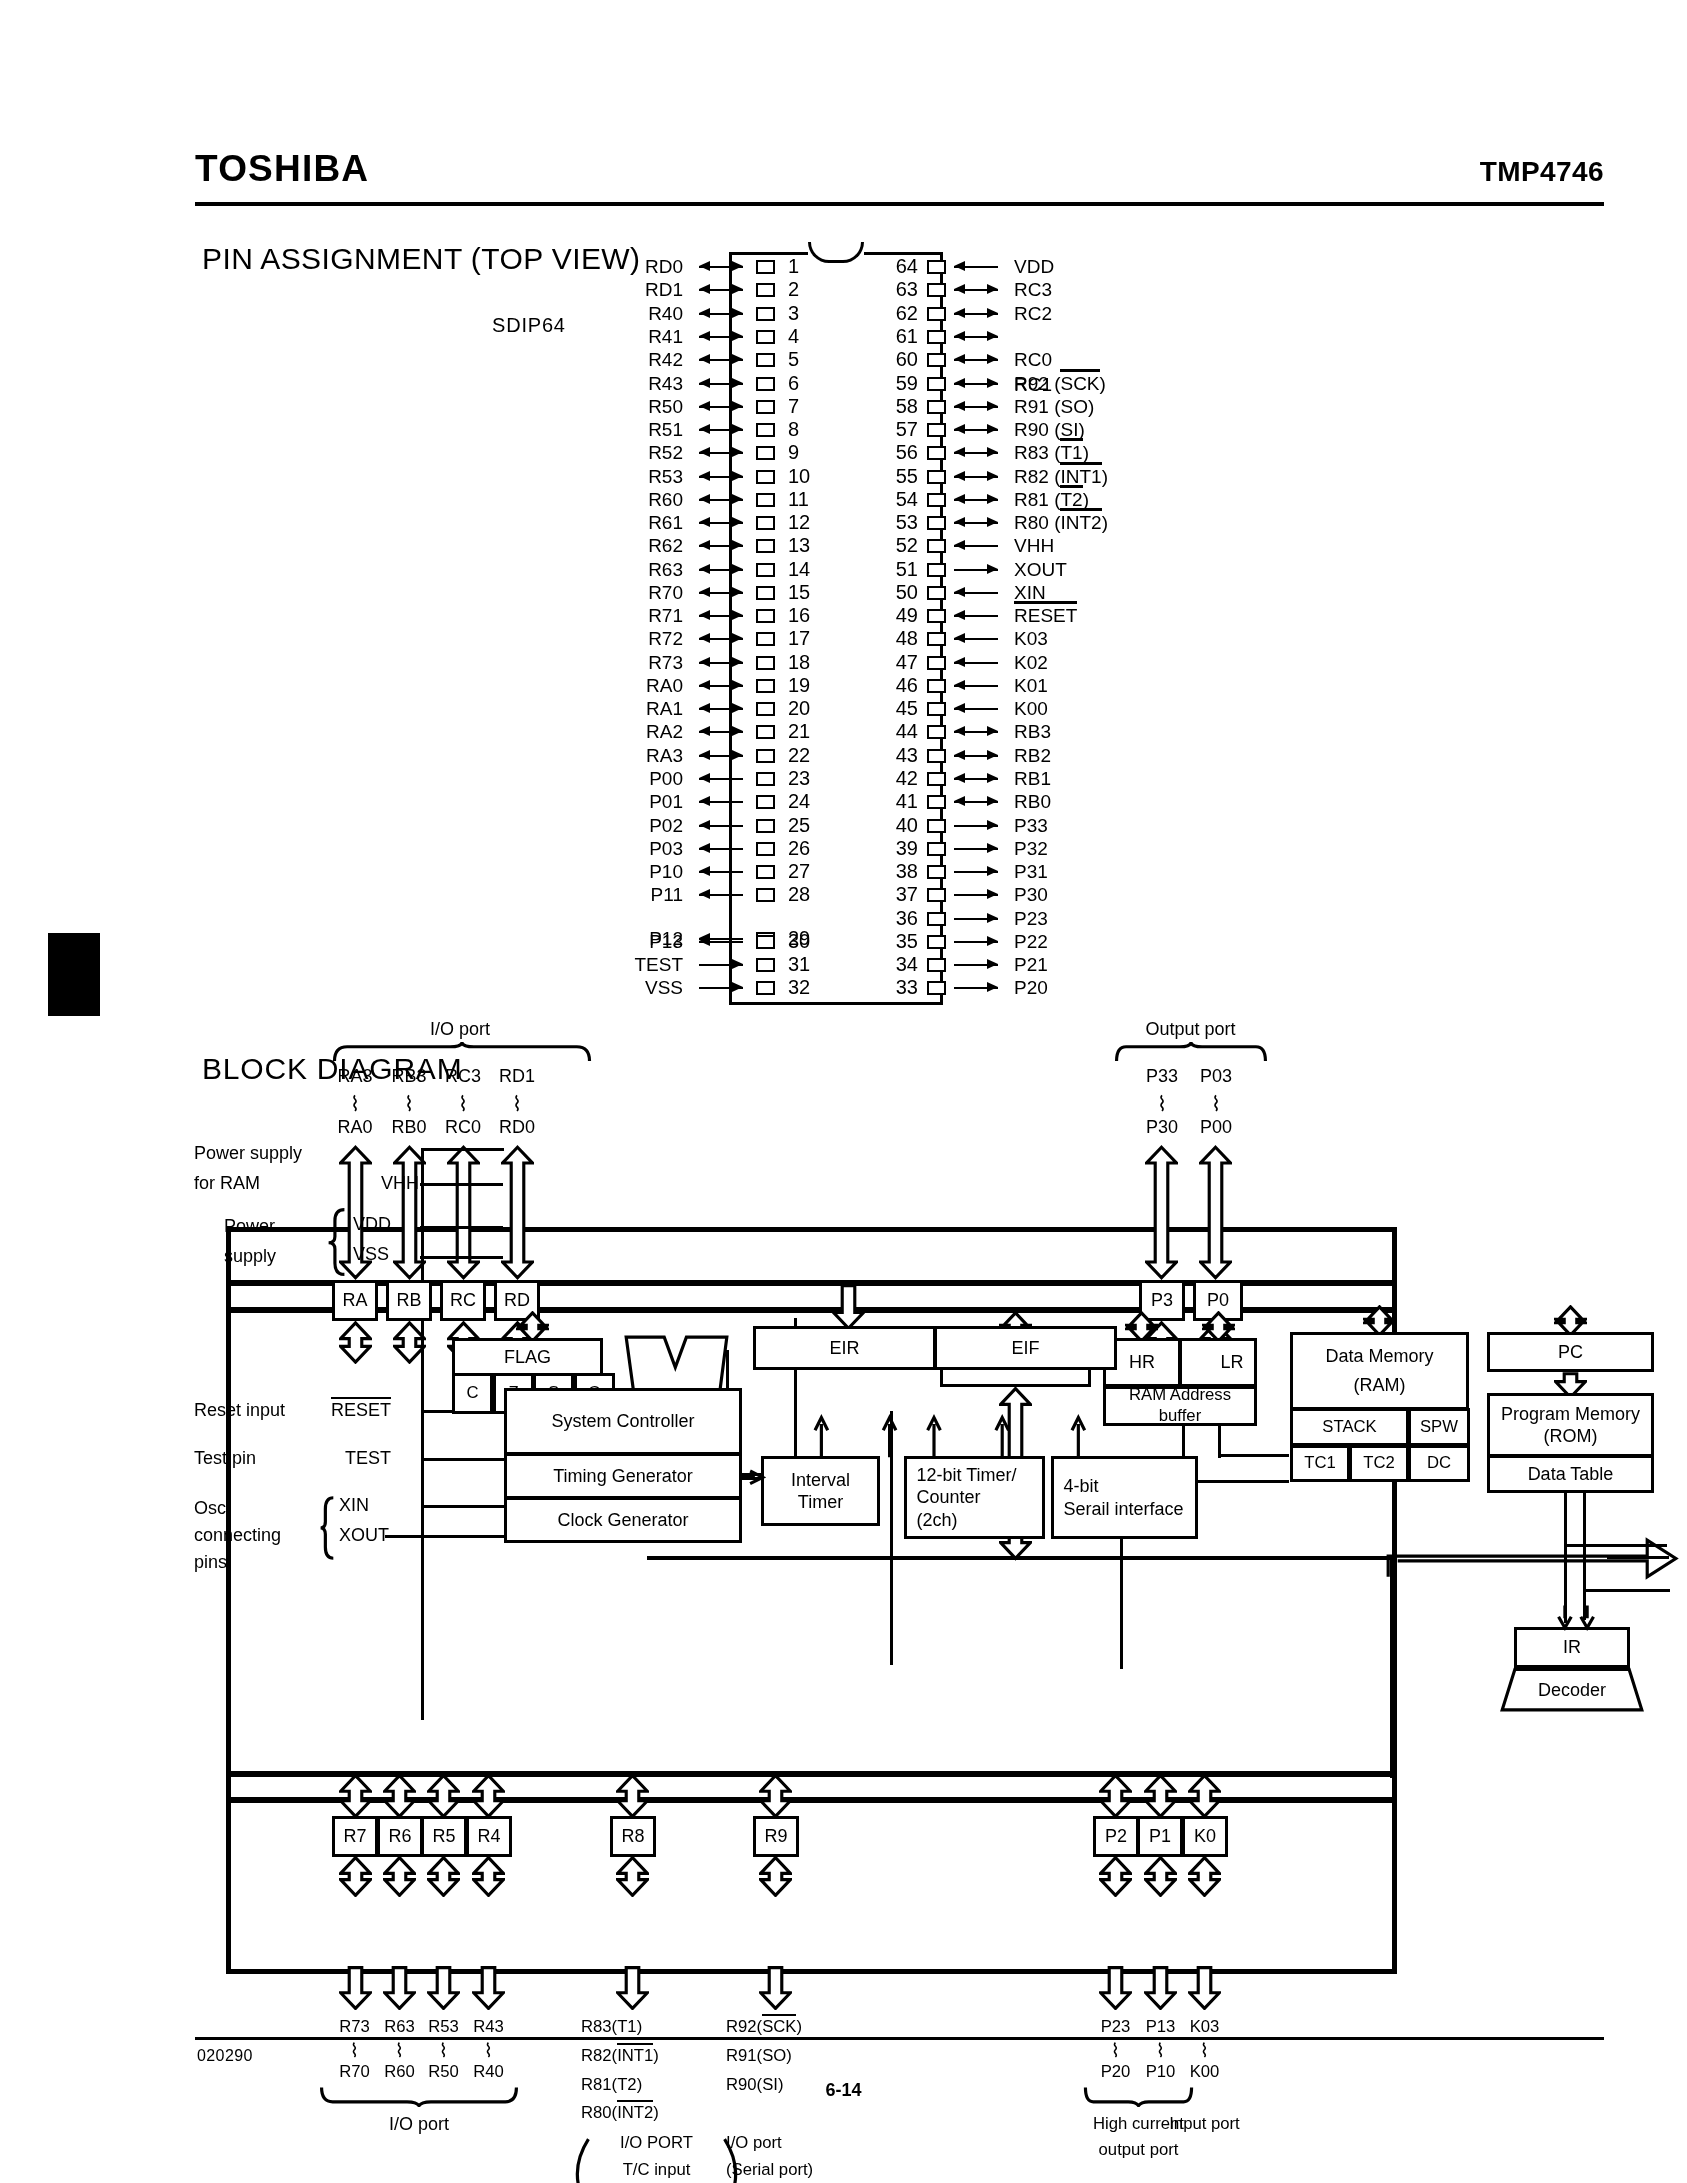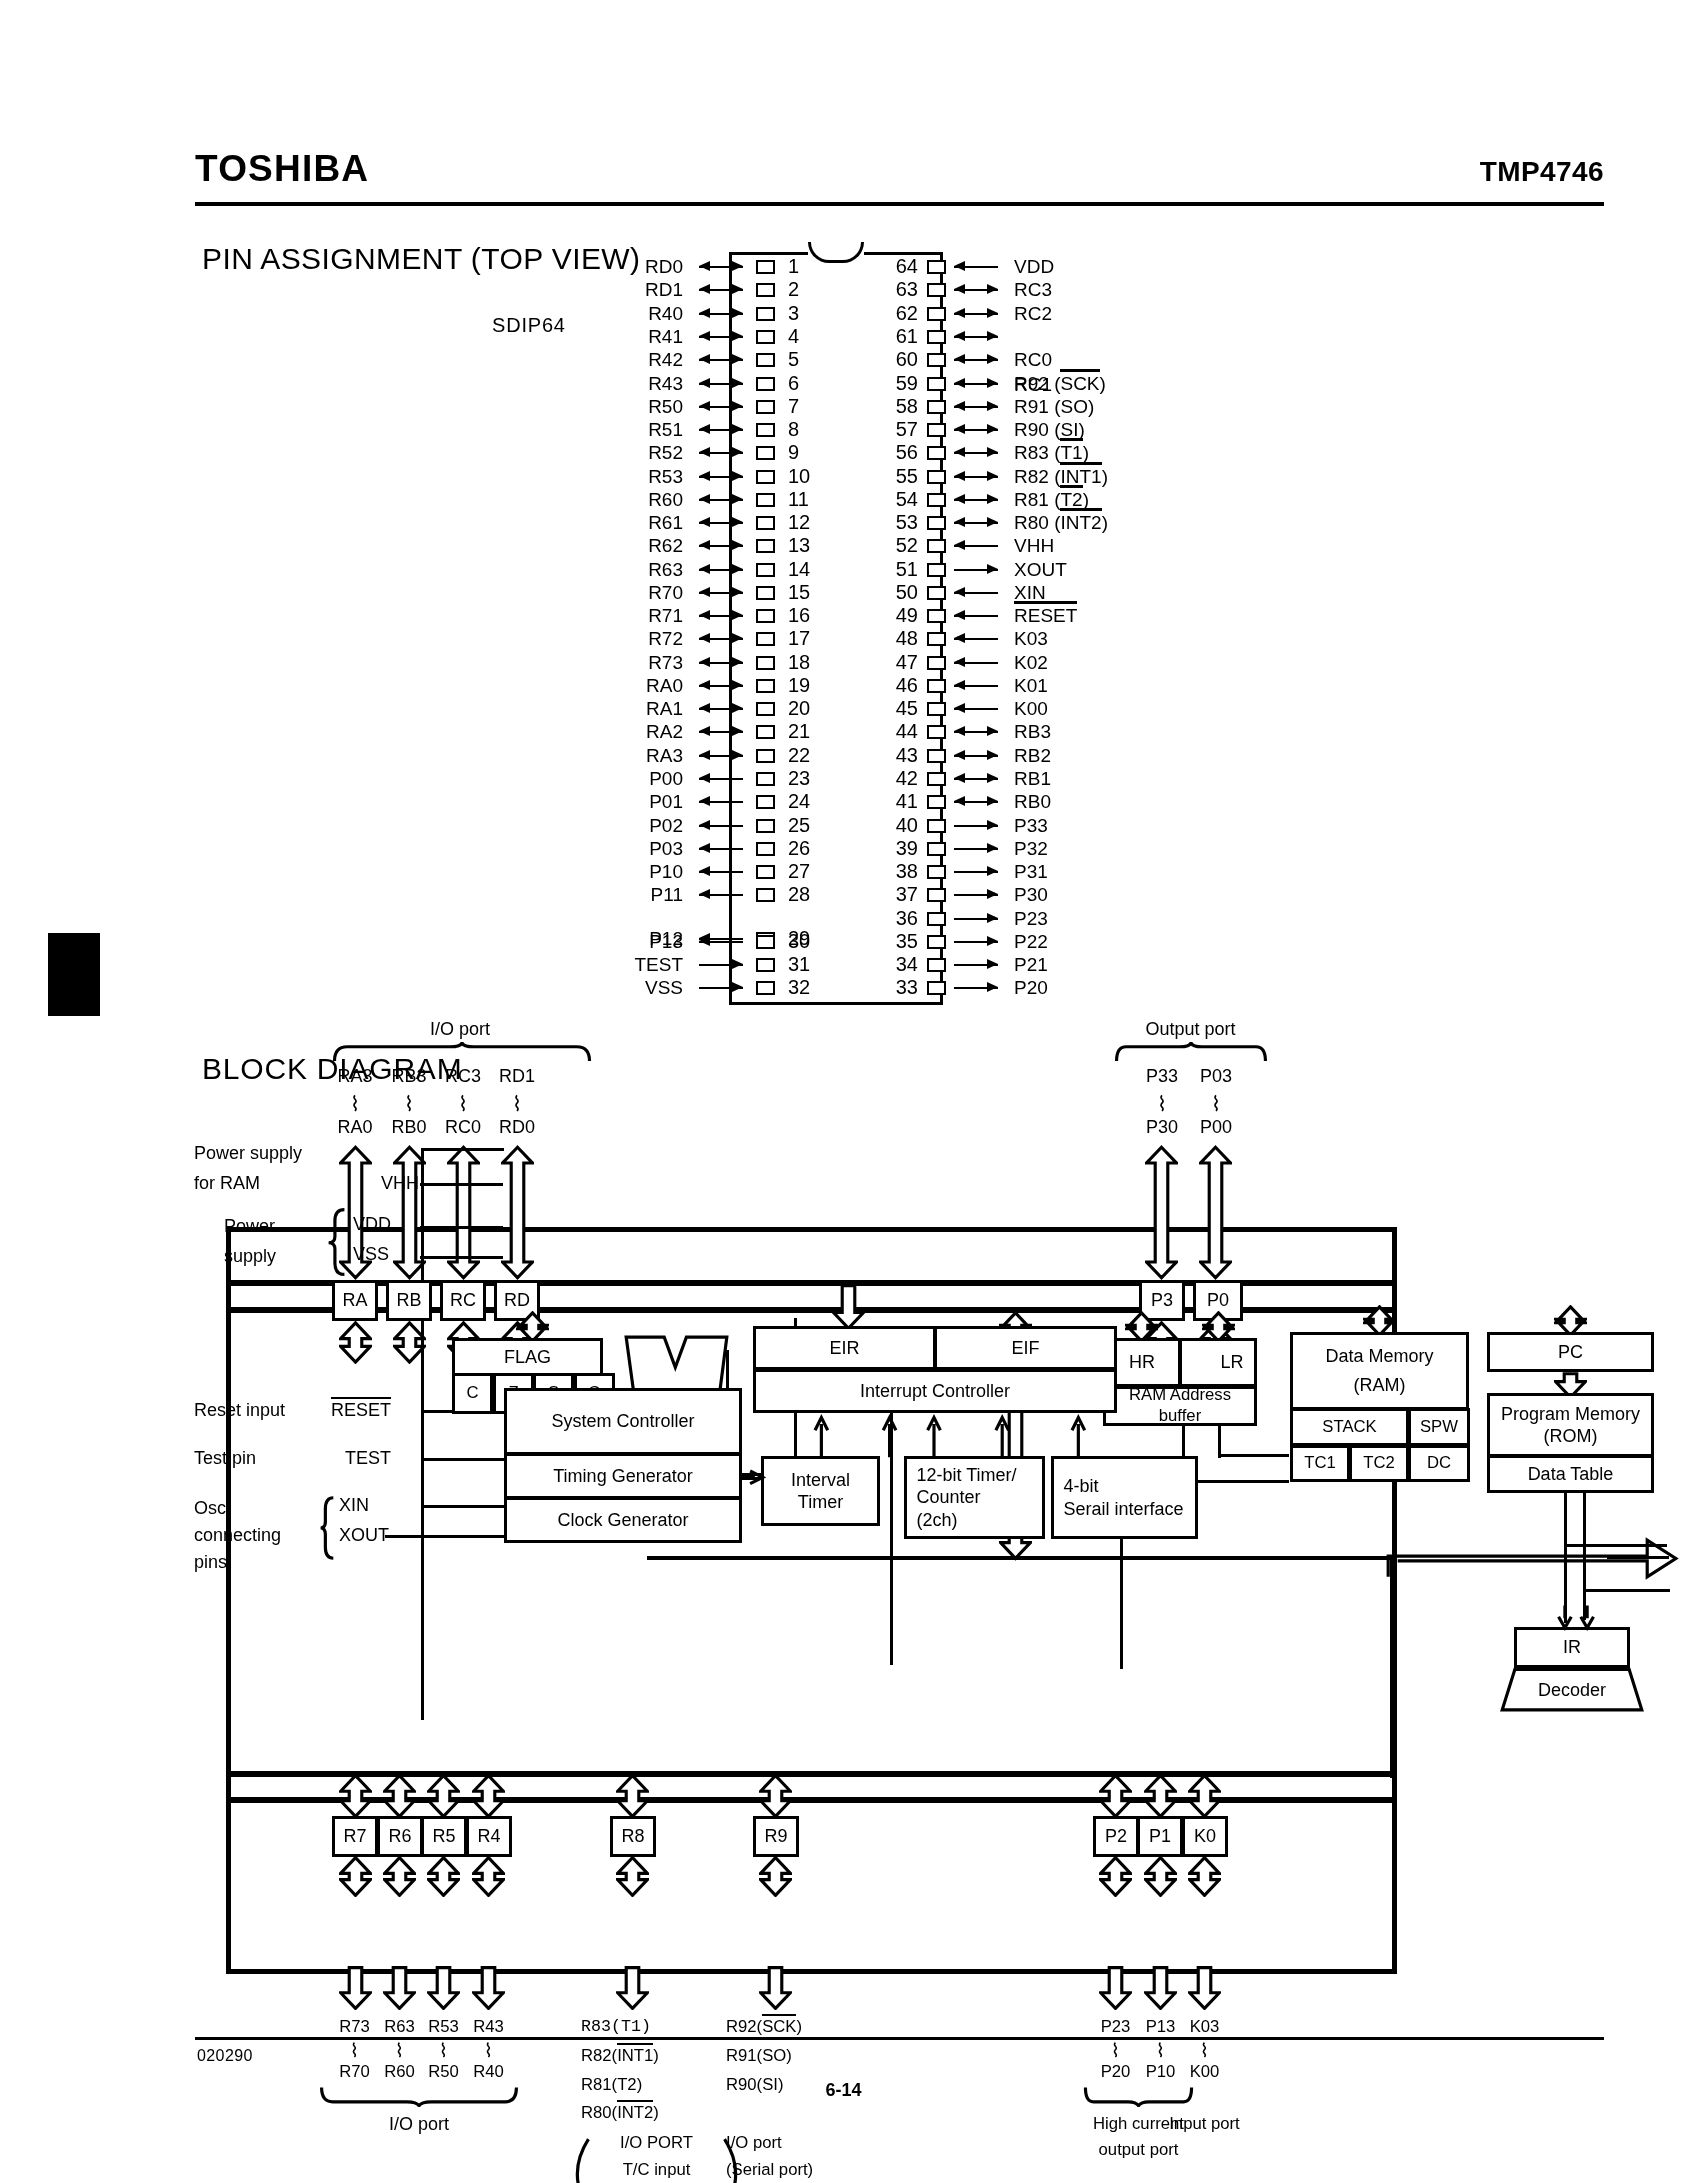"Interrupt Controller" div.bx { html: <div>Interrupt Controller</div> -> none }
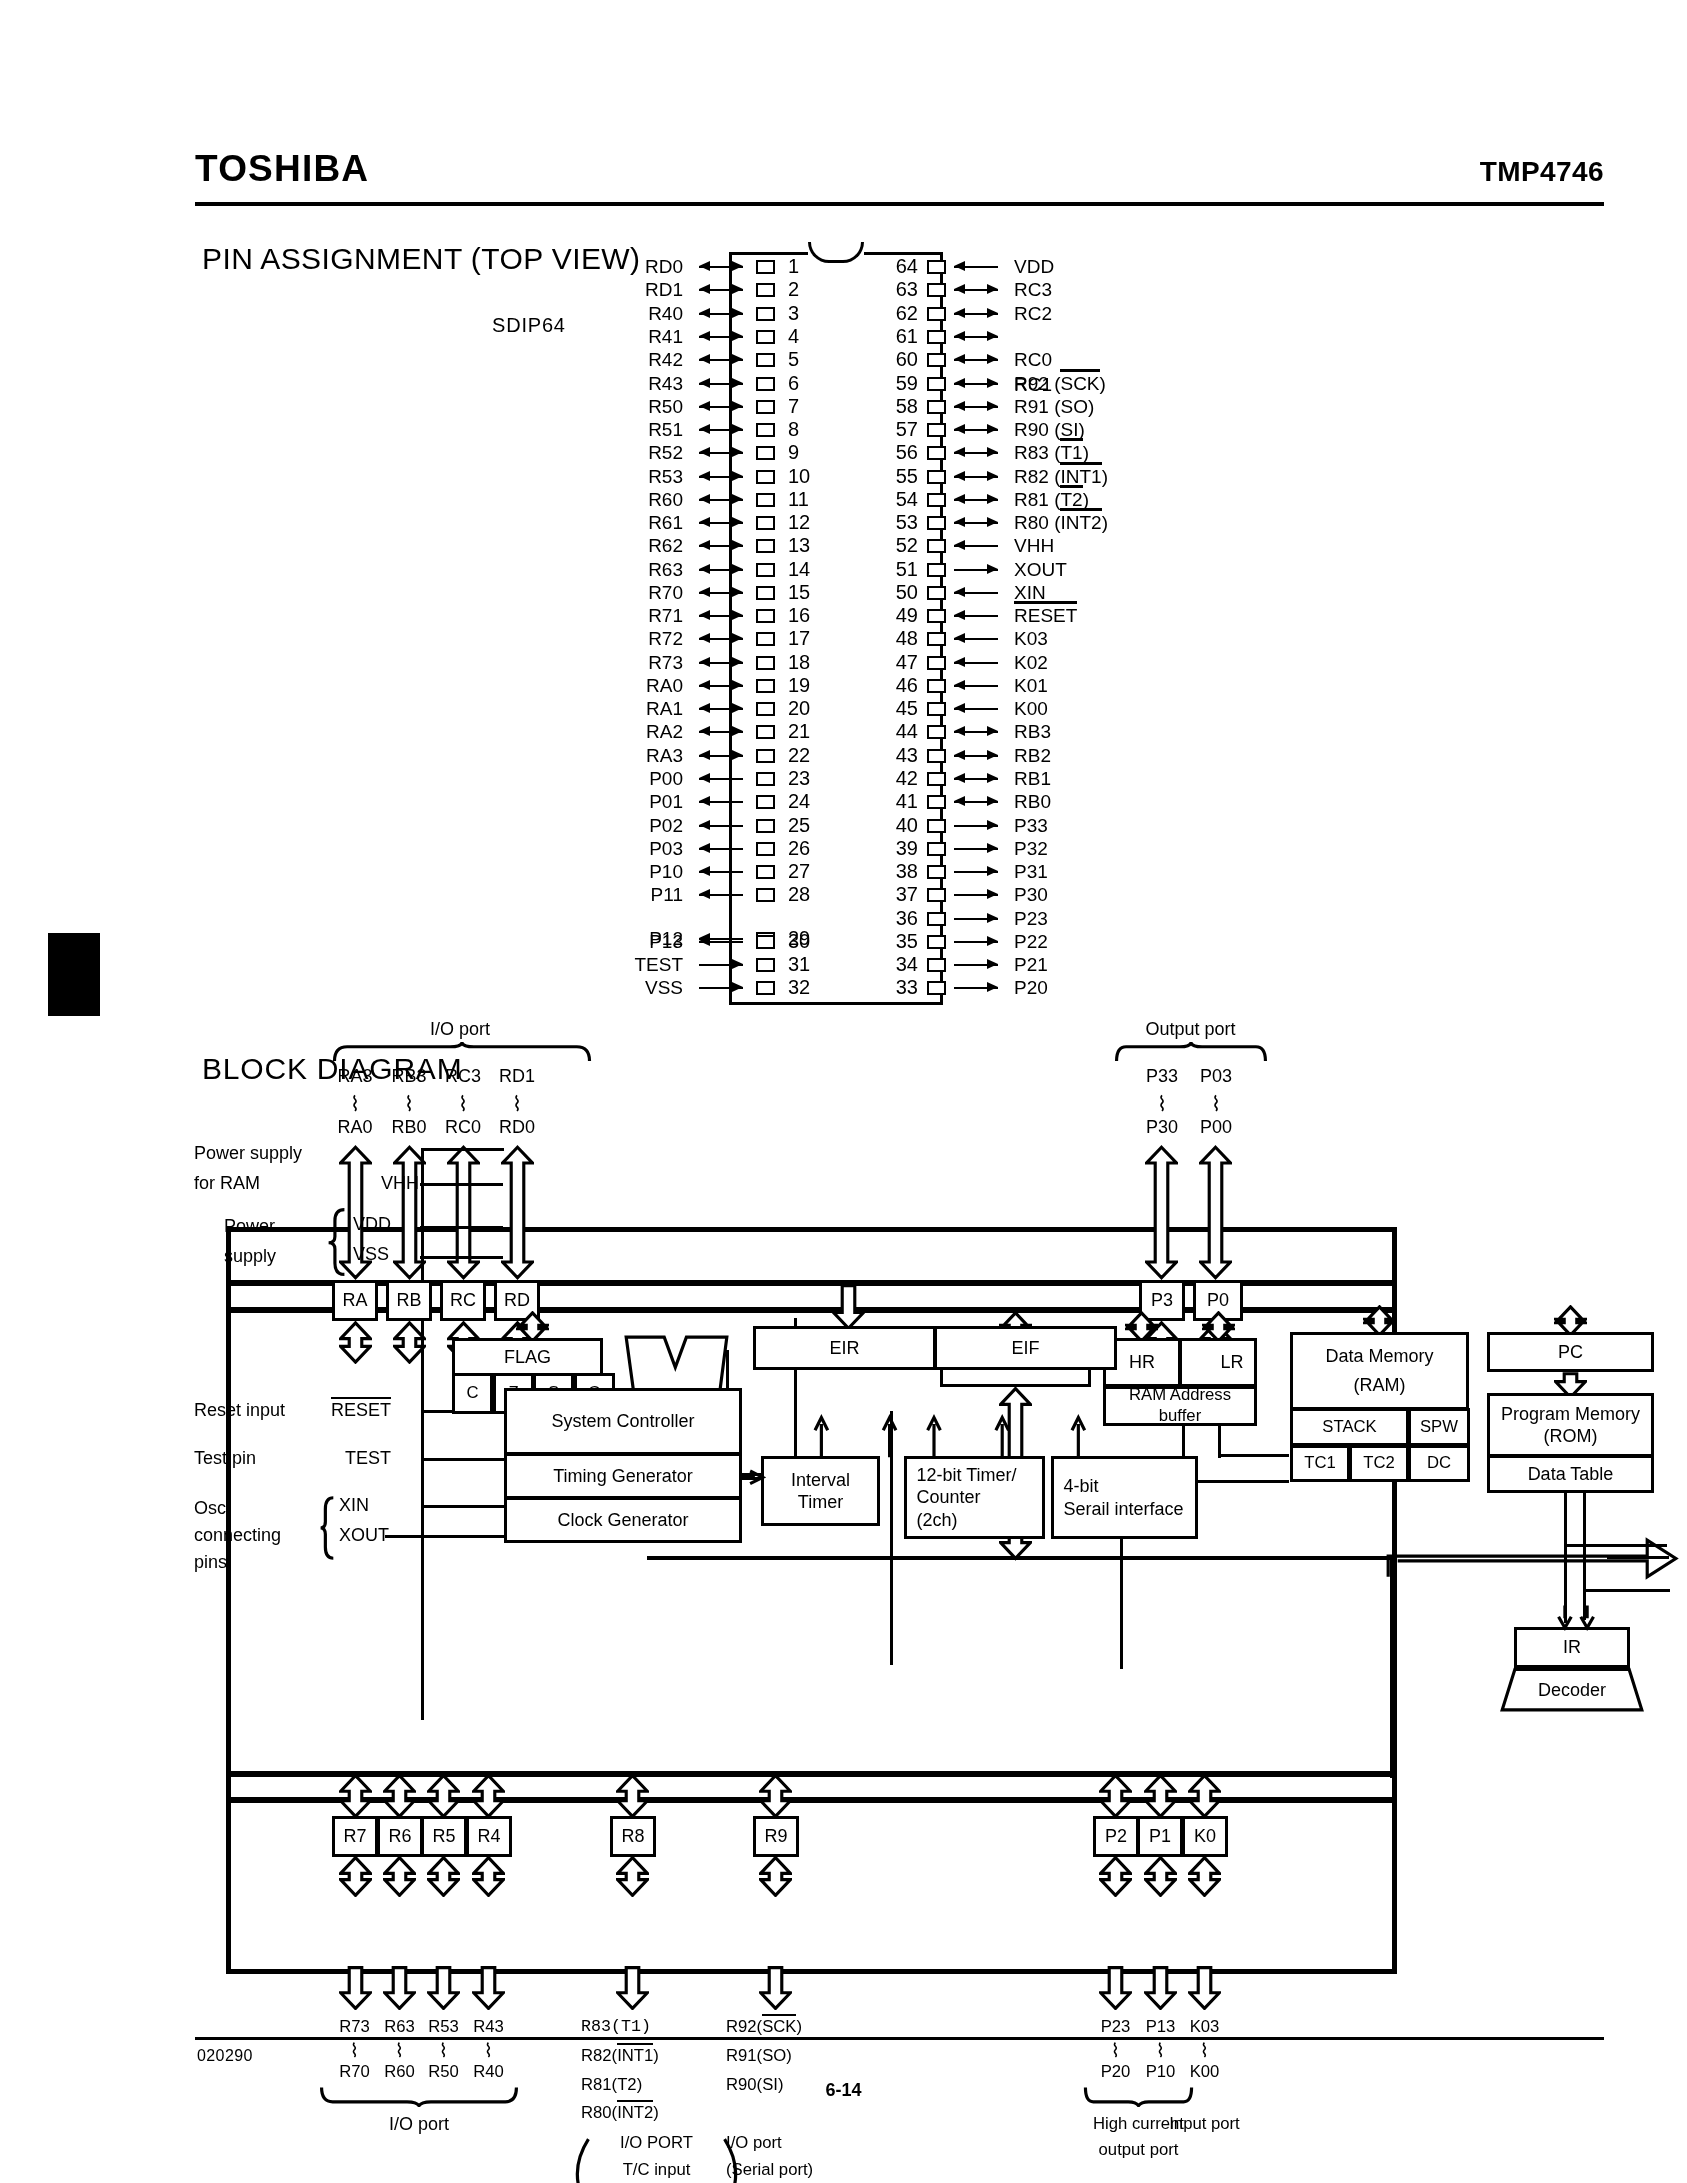"R83(T1)" div.lbl { font-family: Liberation Mono, monospace -> none }
